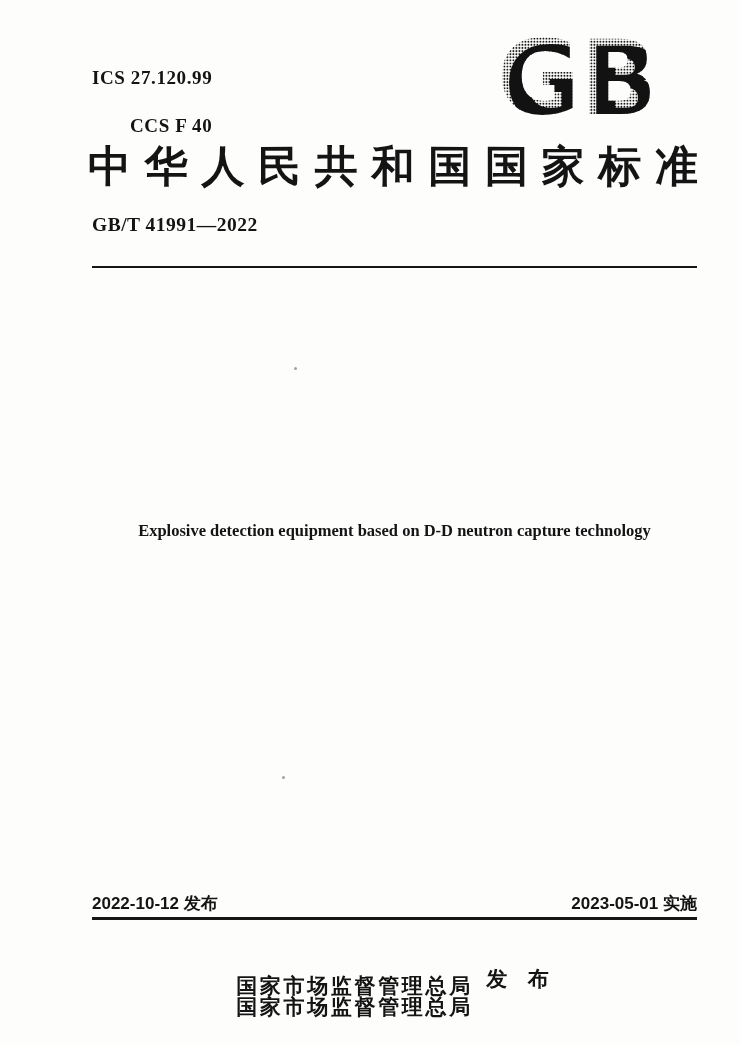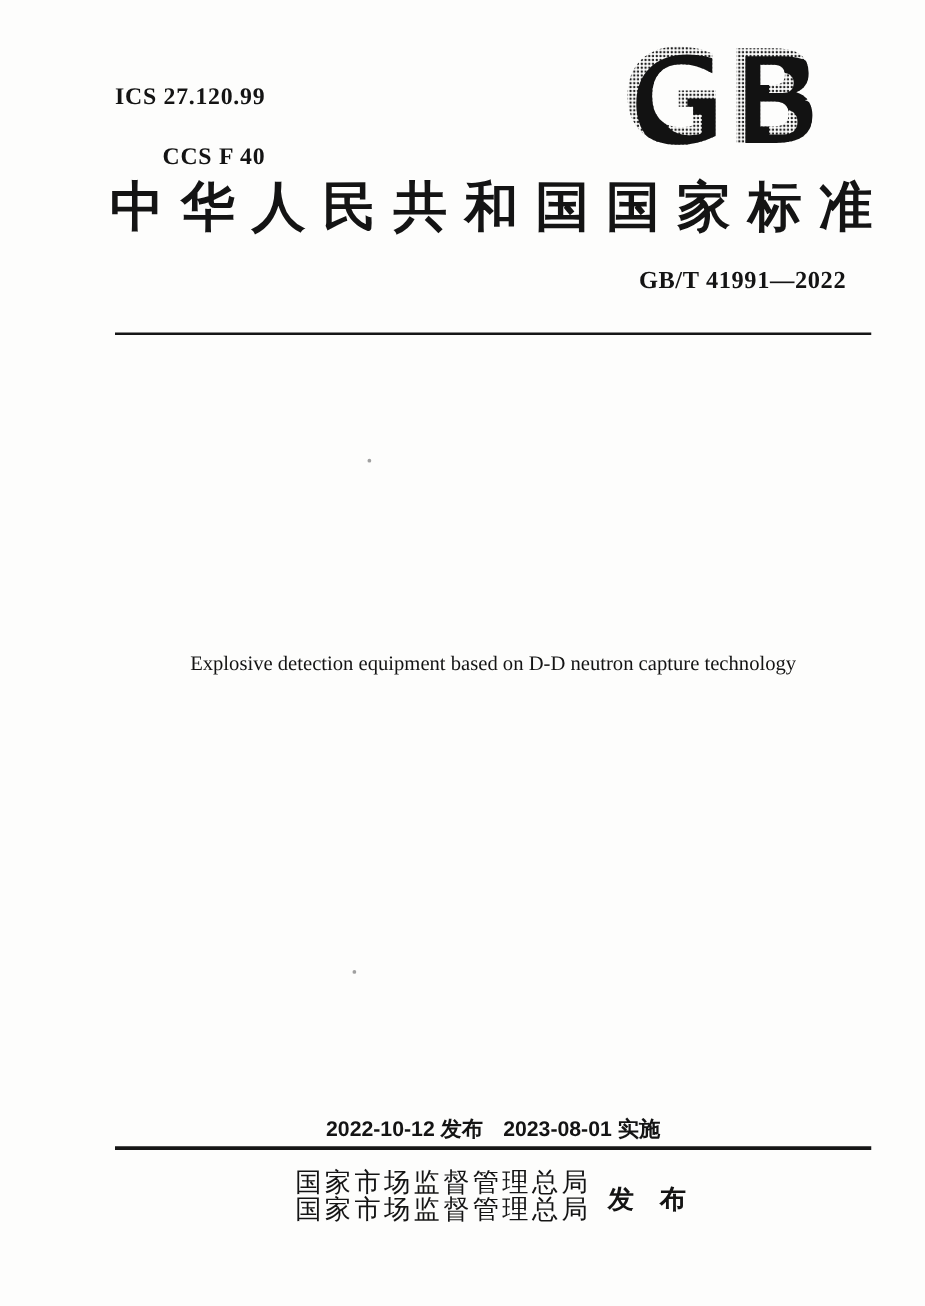"GB/T 41991—2022" .std-number { text-align: right -> left }
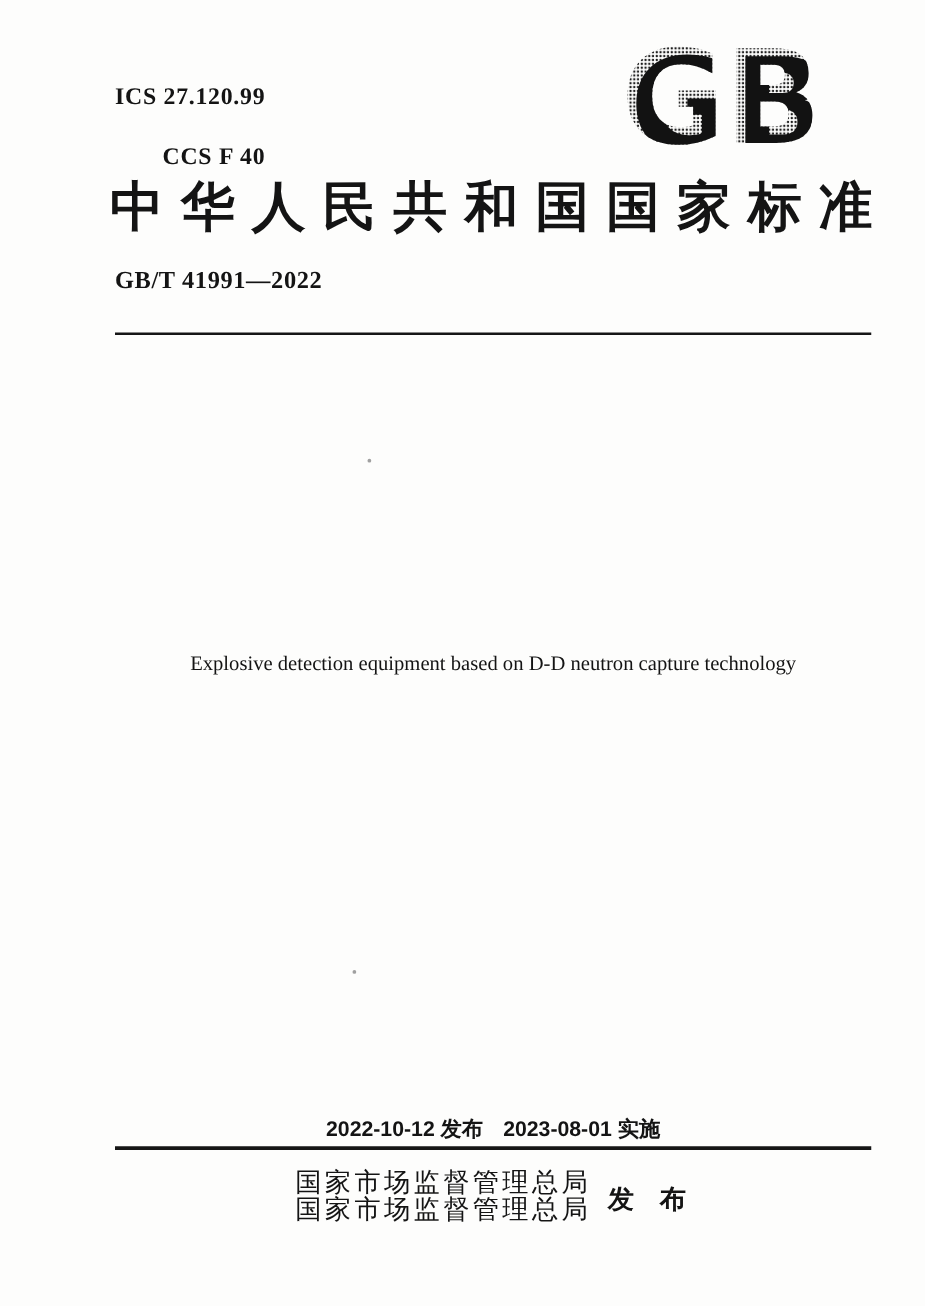"Explosive detection equipment based on" .en-title { font-weight: normal -> bold }
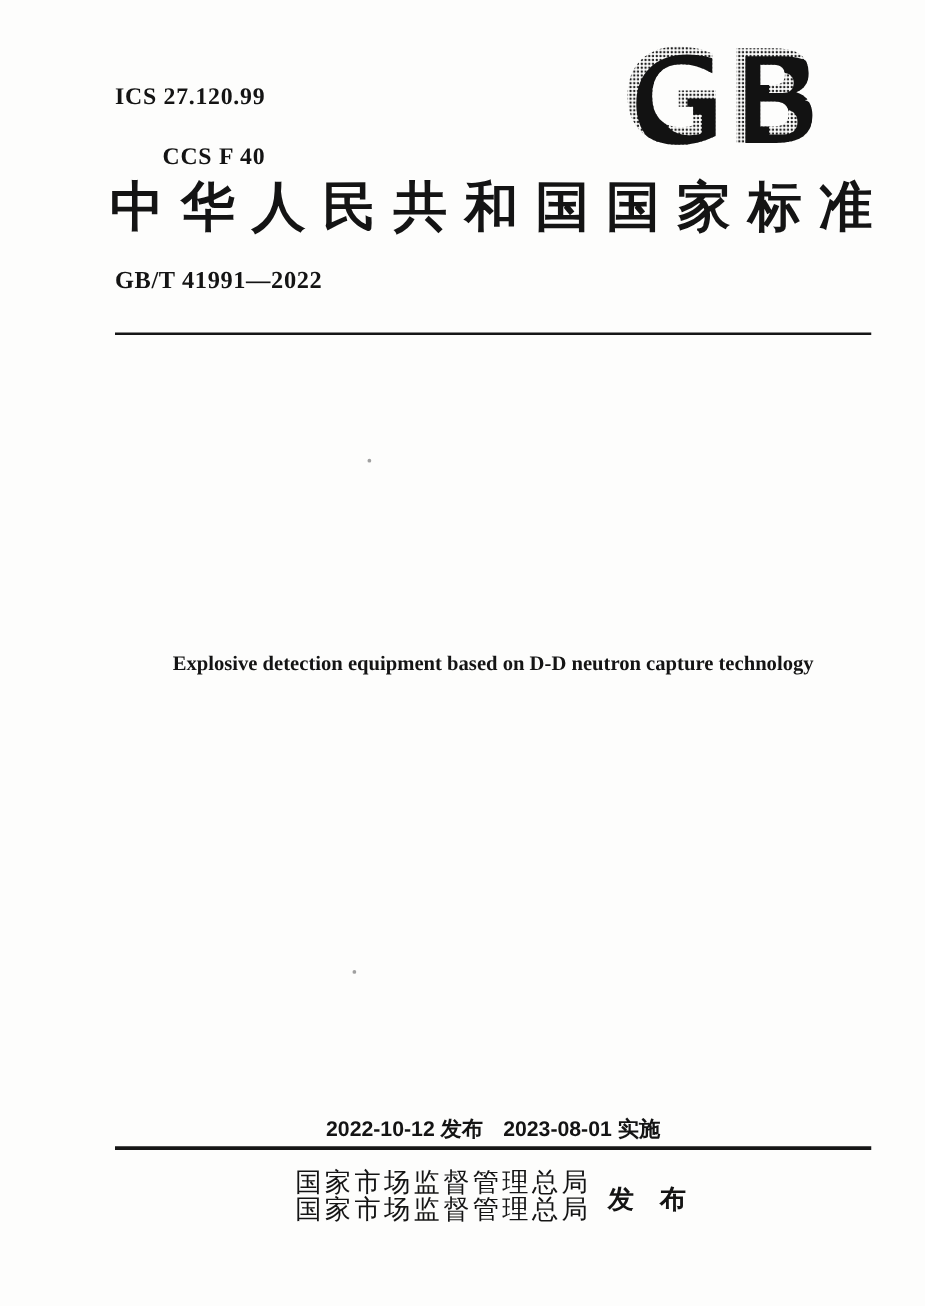"2022-10-12 发布" .date-row { justify-content: center -> space-between }
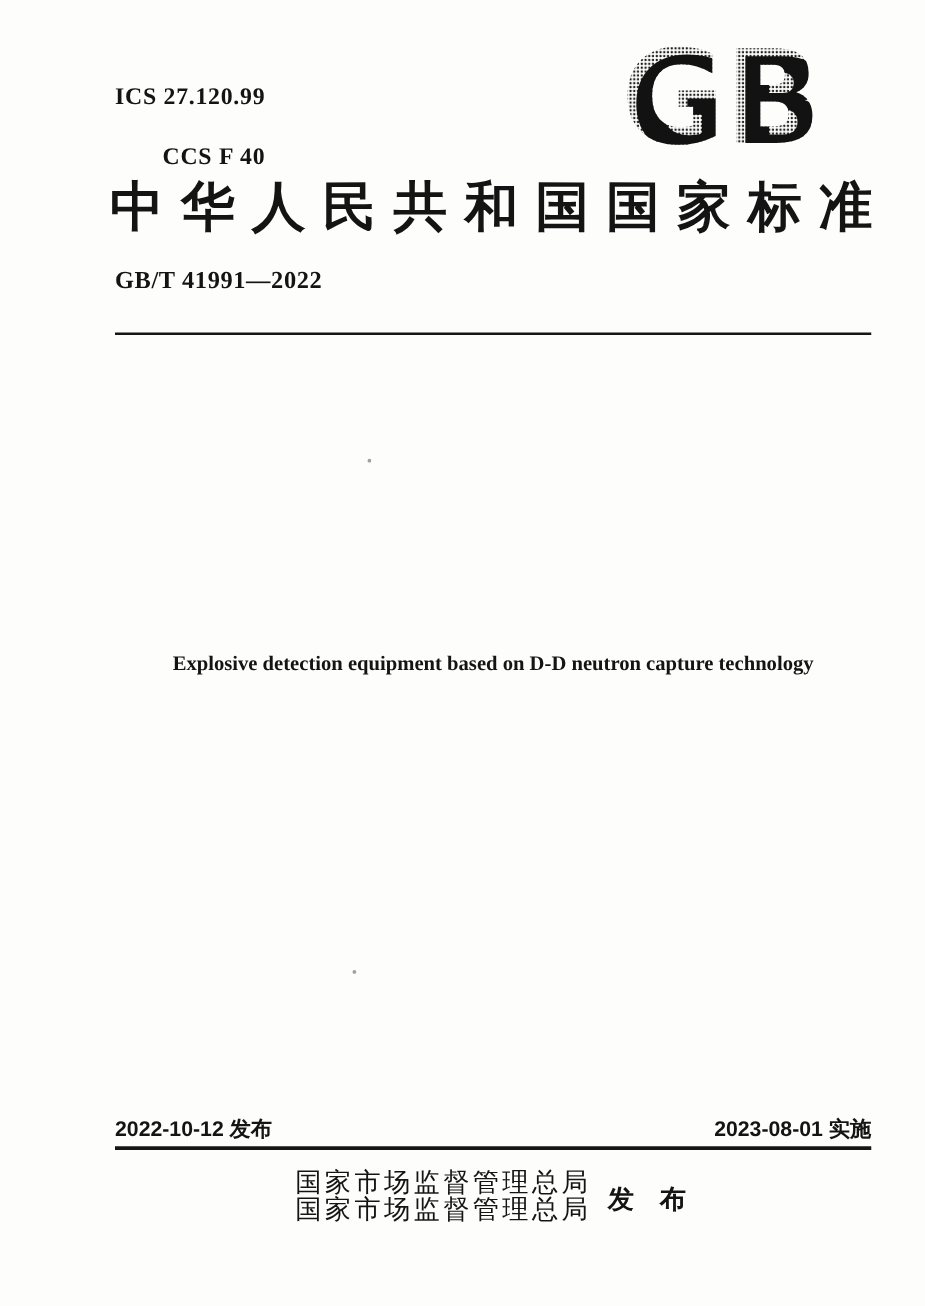"2023-08-01 实施" span { text: 2023-08-01 -> 2023-05-01 }
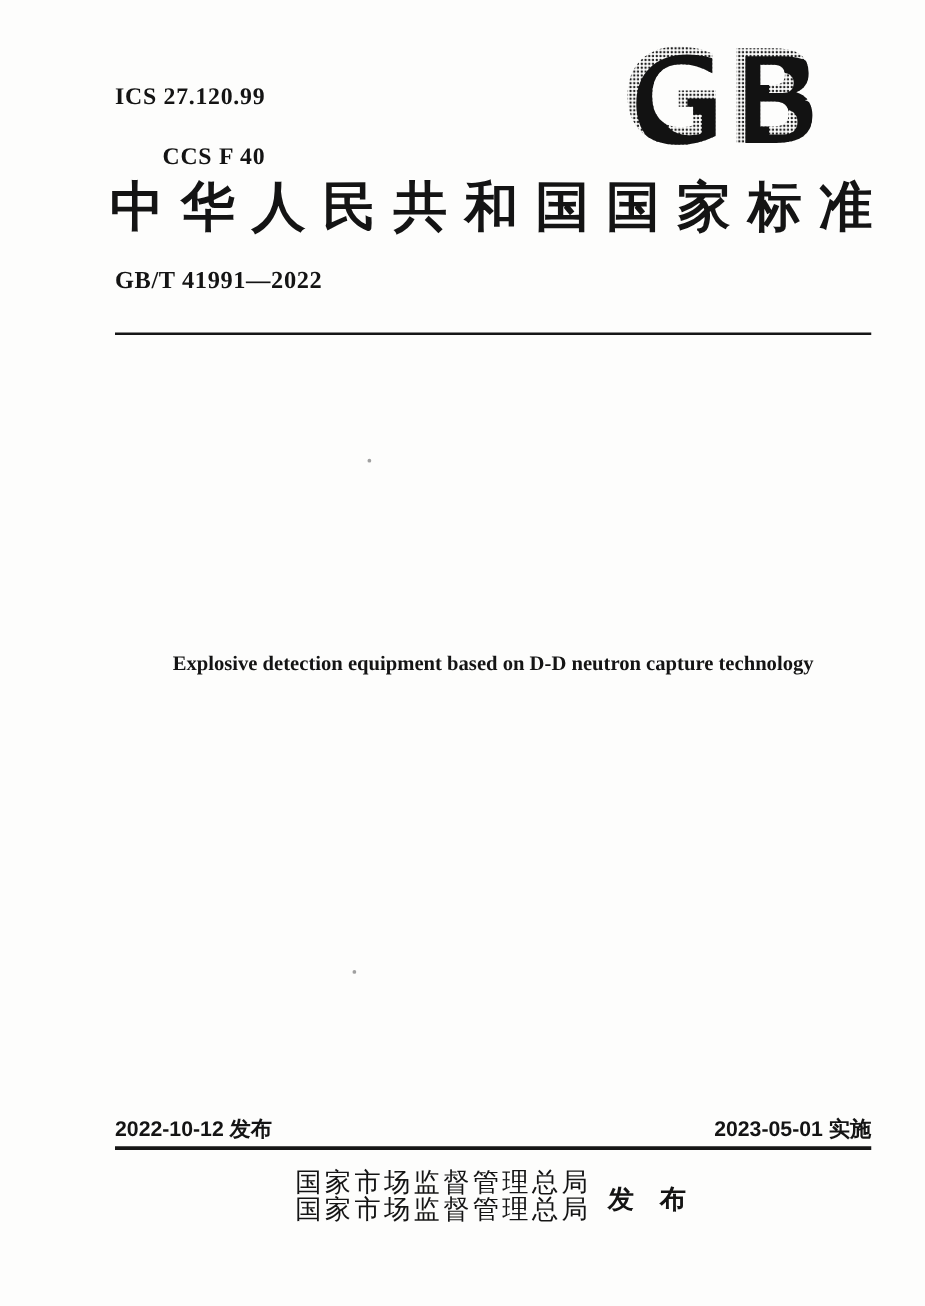"国家市场监督管理总局" .pub-lines { font-weight: normal -> bold; margin-top: none -> 40px }
